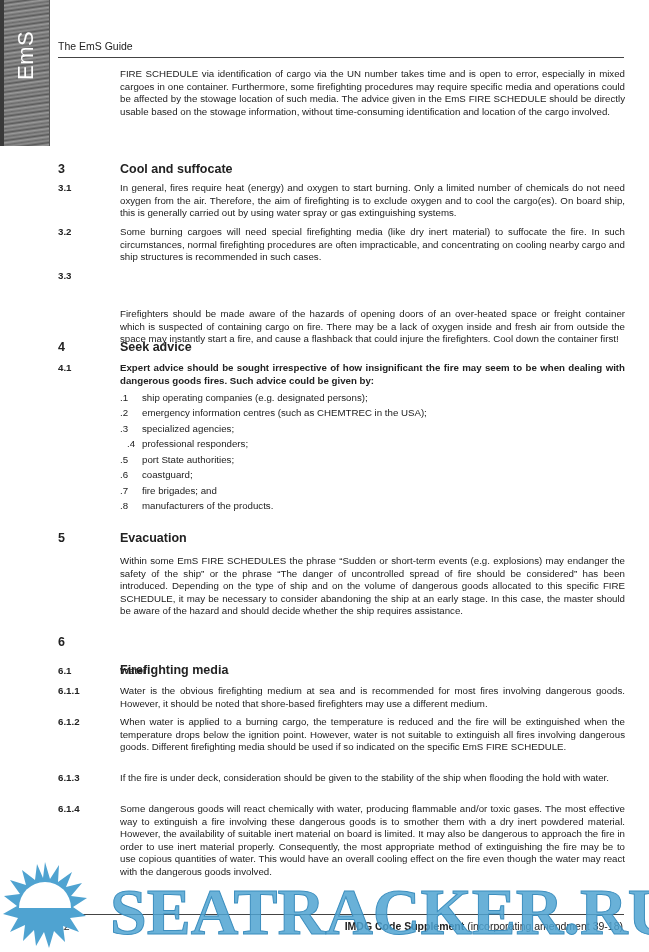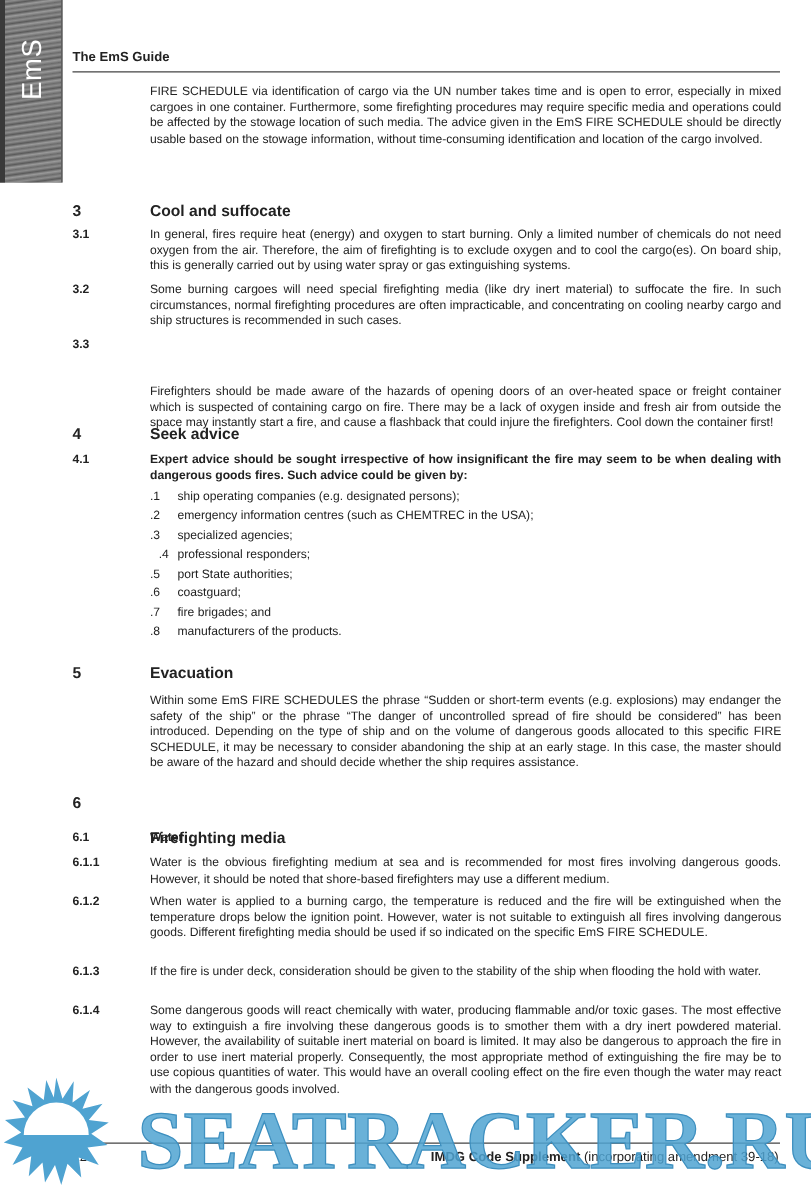"The EmS Guide" .header-title { font-weight: bold -> normal }
